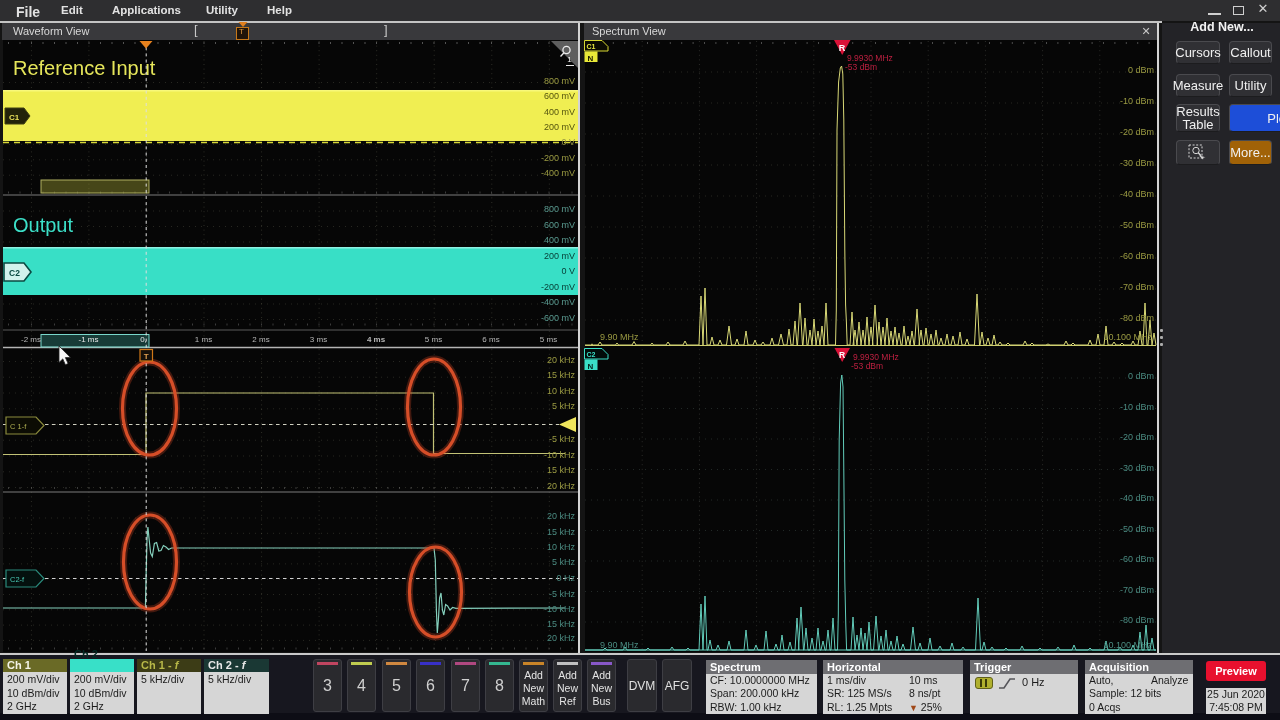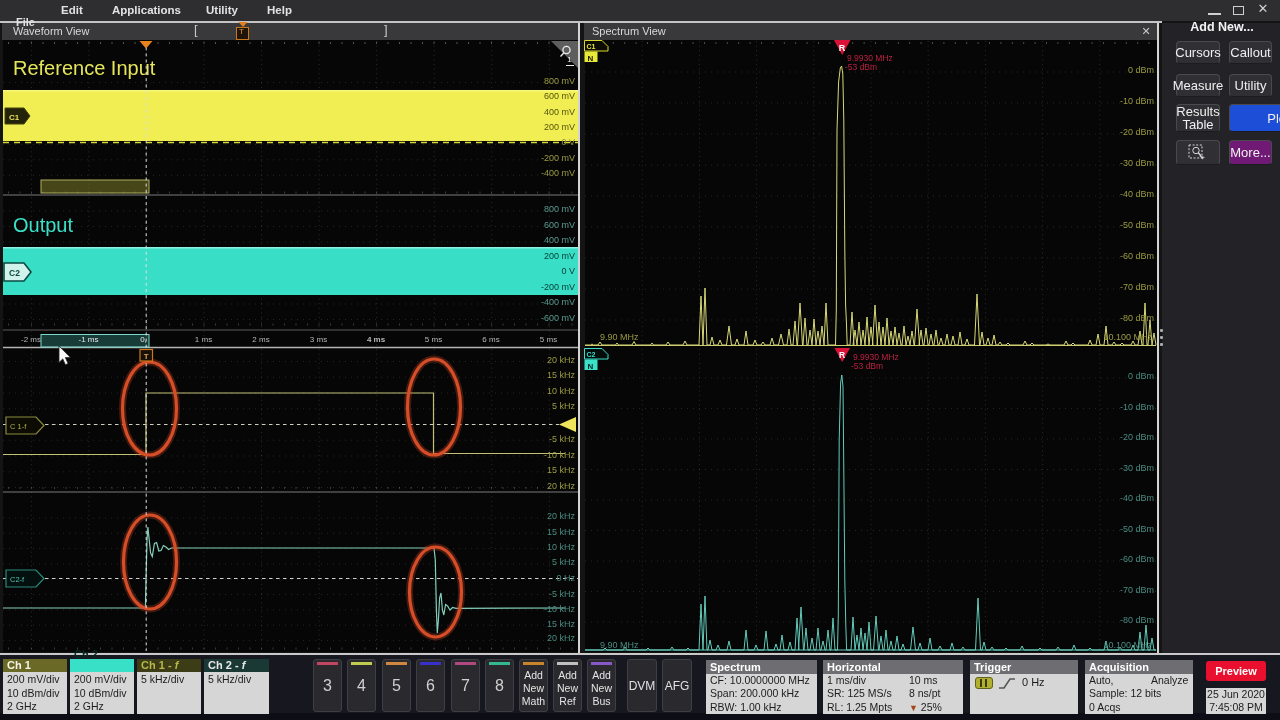"File" div { font-size: 11px -> 14px; top: 16px -> 5px }
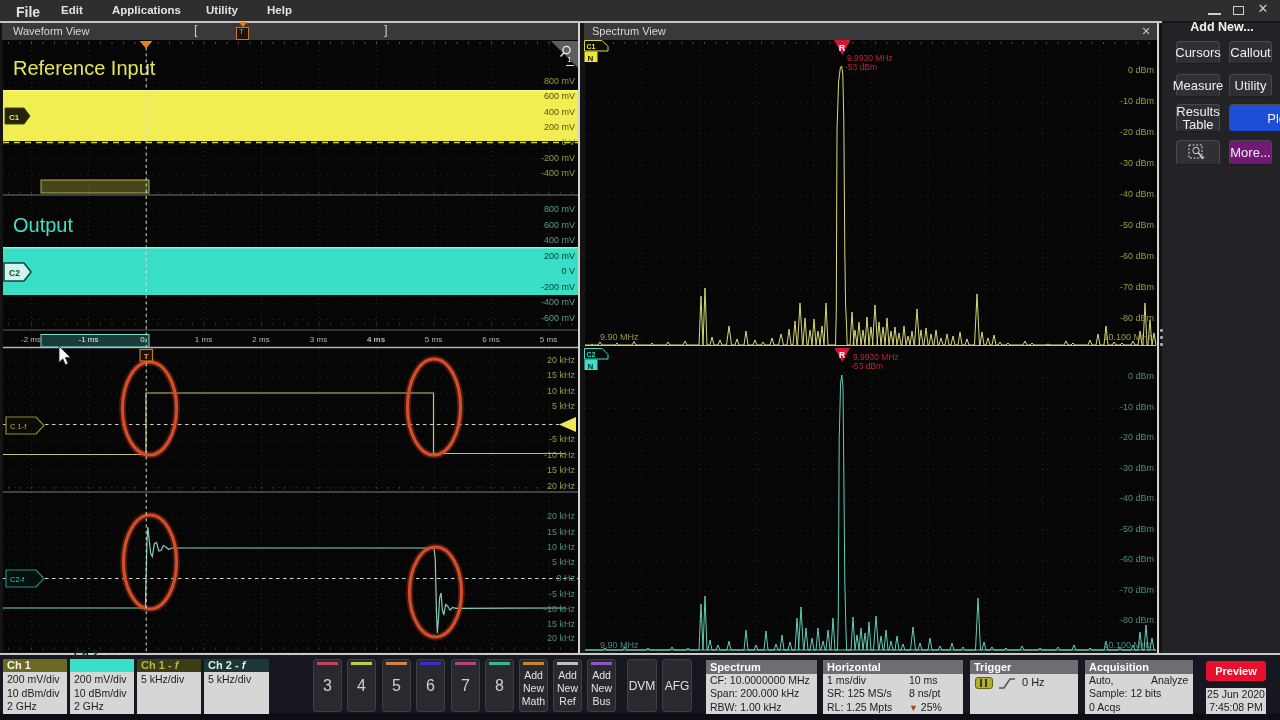"More..." div { background: #701a75 -> #a16207 }
